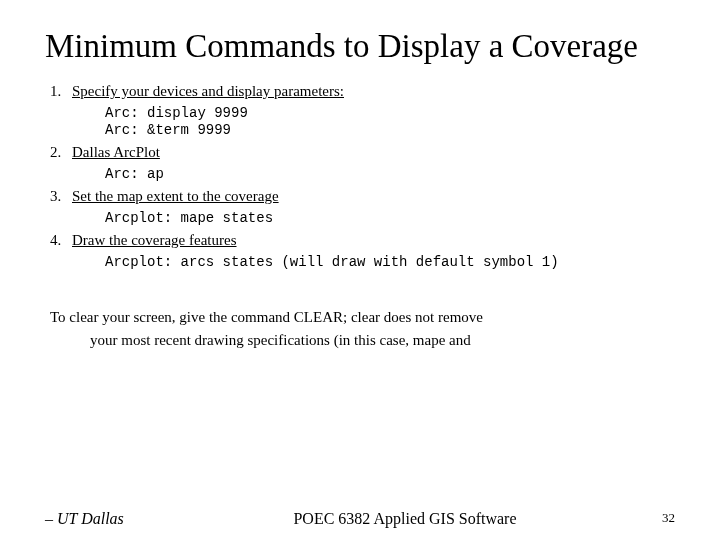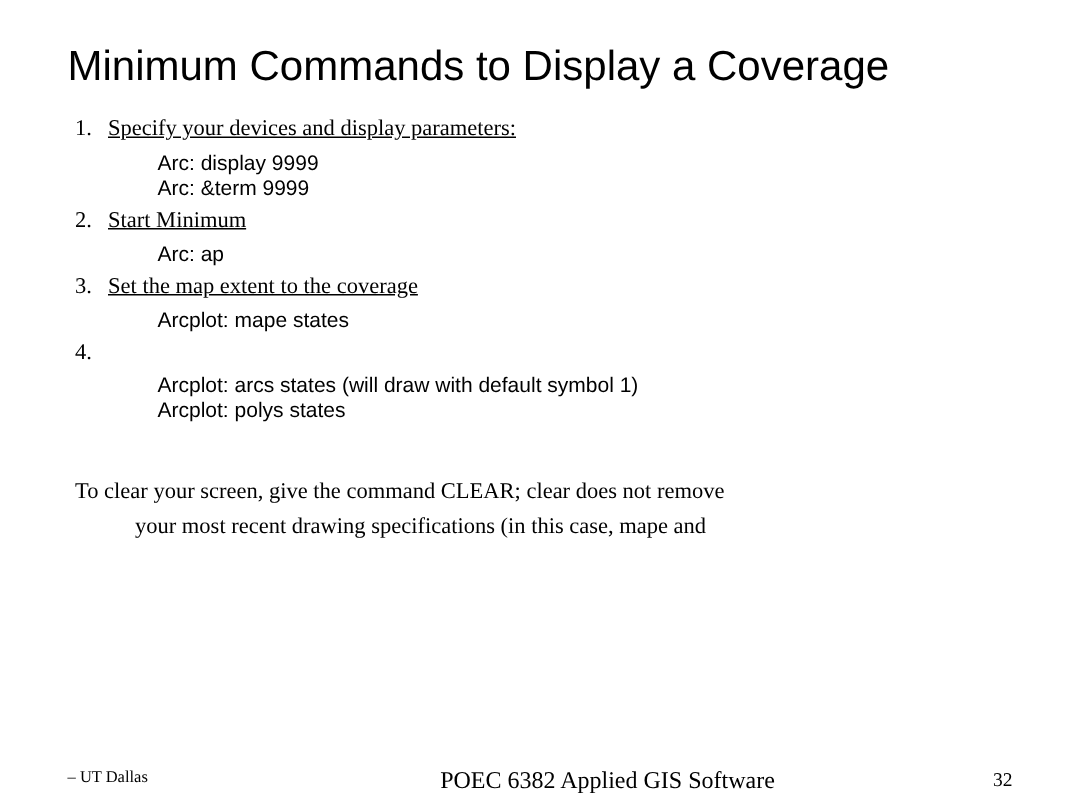"Minimum Commands to Display a" .slide-title { font-family: Liberation Sans, sans-serif -> Liberation Serif, serif; font-size: 28px -> 33px }
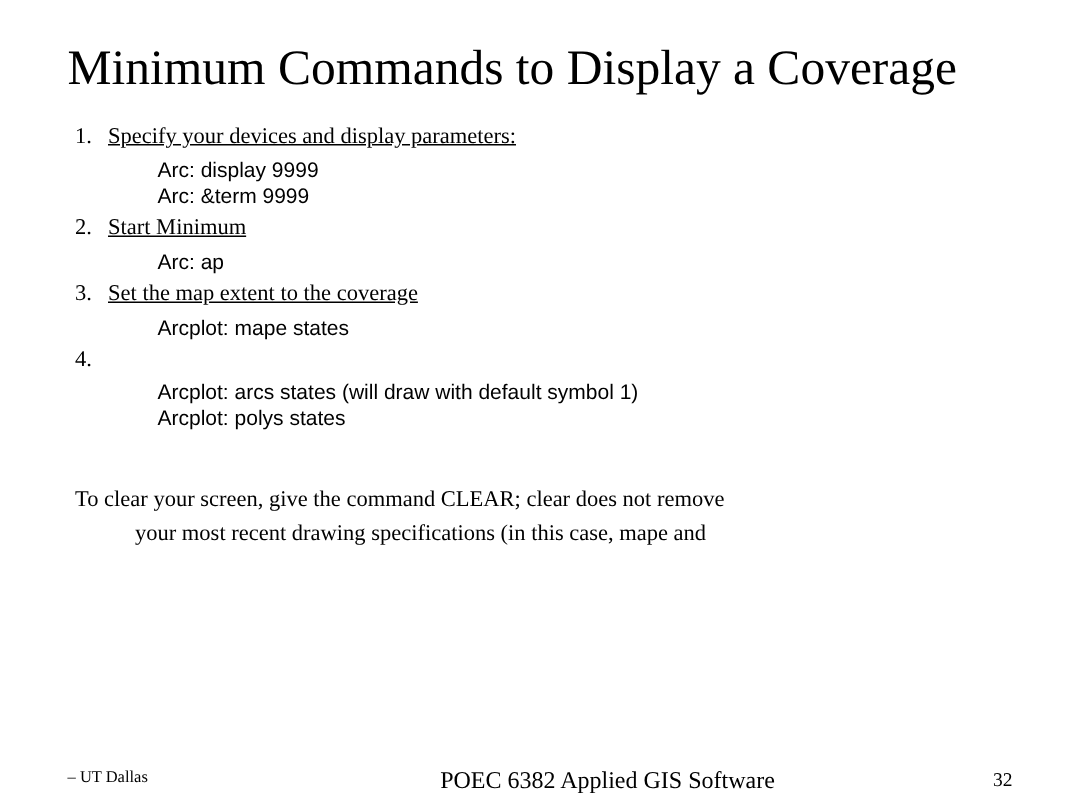"Arc: display 9999" .code-line { font-family: Liberation Sans, sans-serif -> Liberation Mono, monospace }
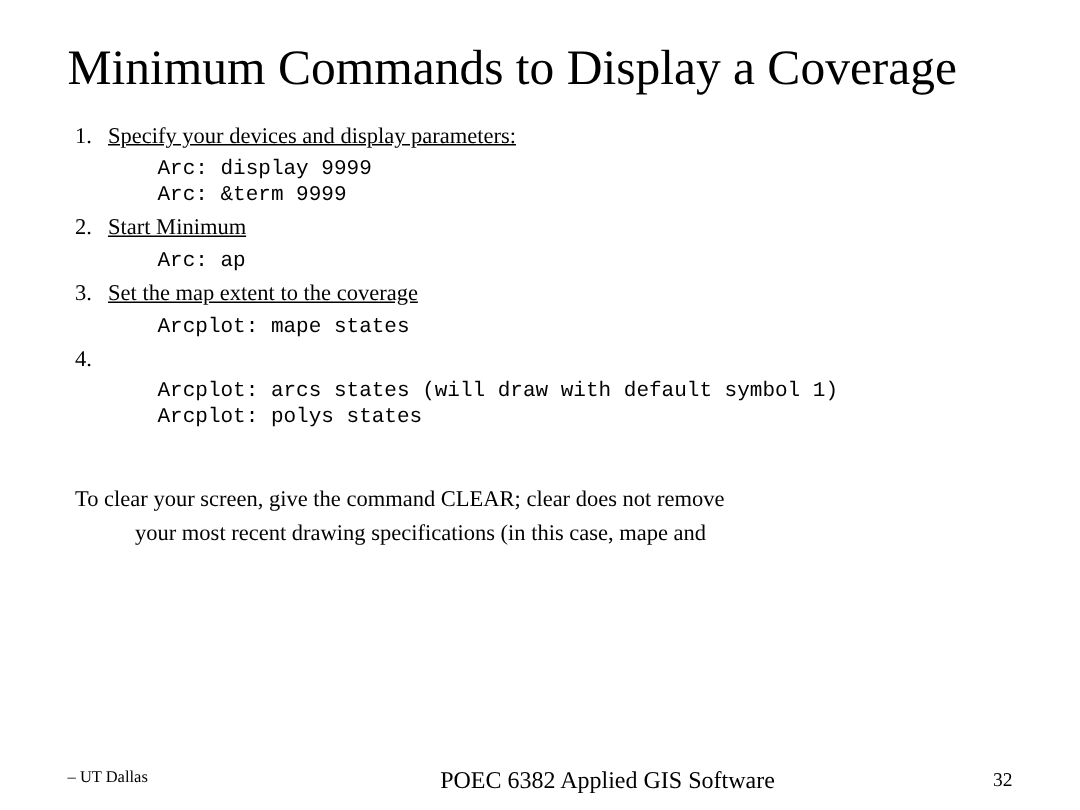"Start Minimum" span.item-text { text: Start Minimum -> Dallas ArcPlot }
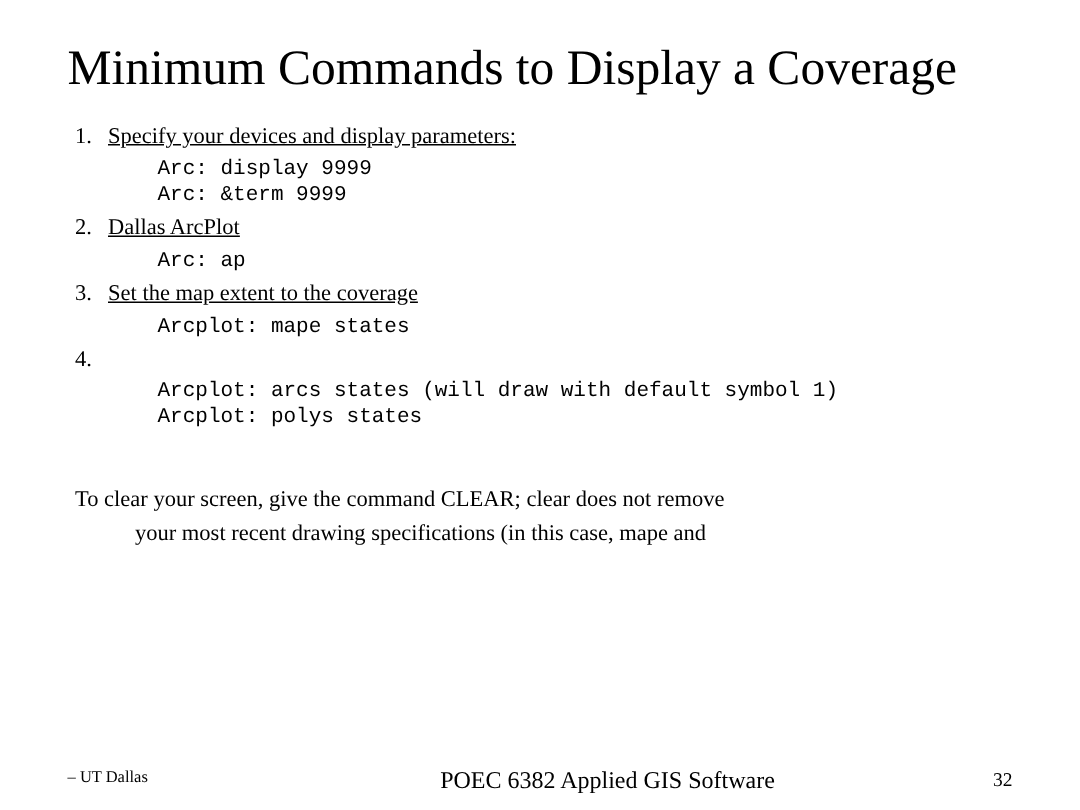"Draw the coverage features" span.item-text { html: none -> <span>Draw the coverage features</span> }
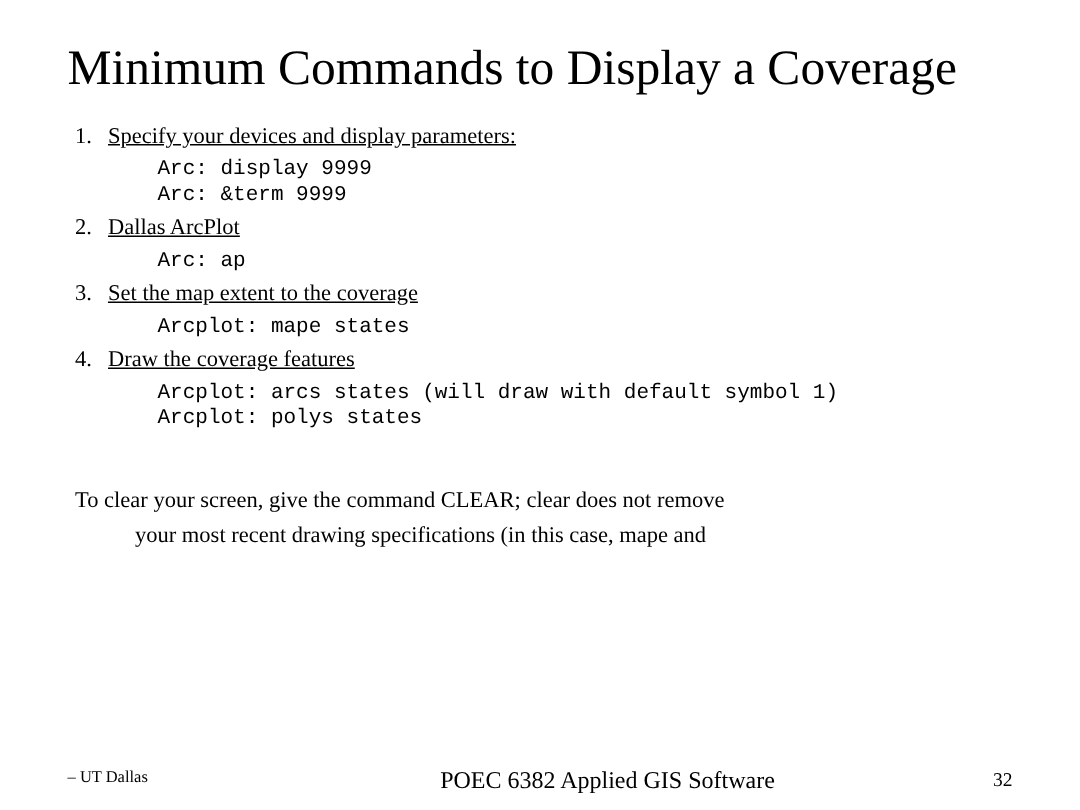"Arcplot: polys states" div.code-line { html: <div>Arcplot: polys states</div> -> none }
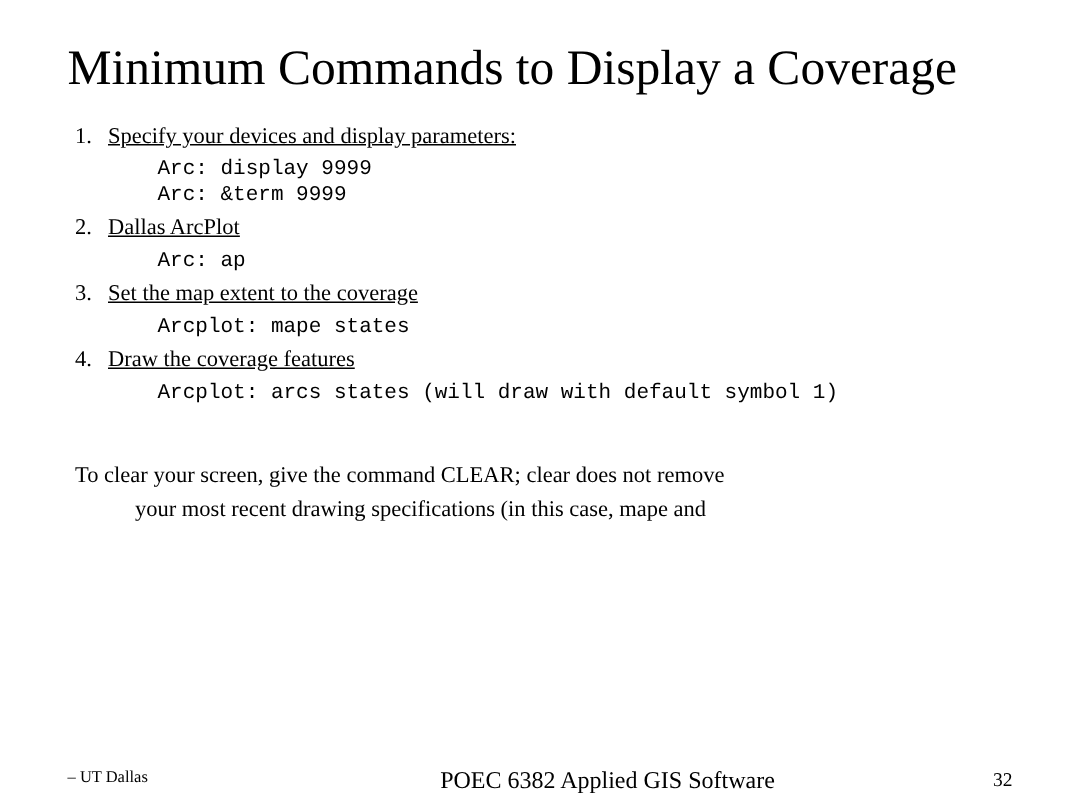"– UT Dallas" .footer-left { font-size: 11px -> 16px; font-style: none -> italic }
